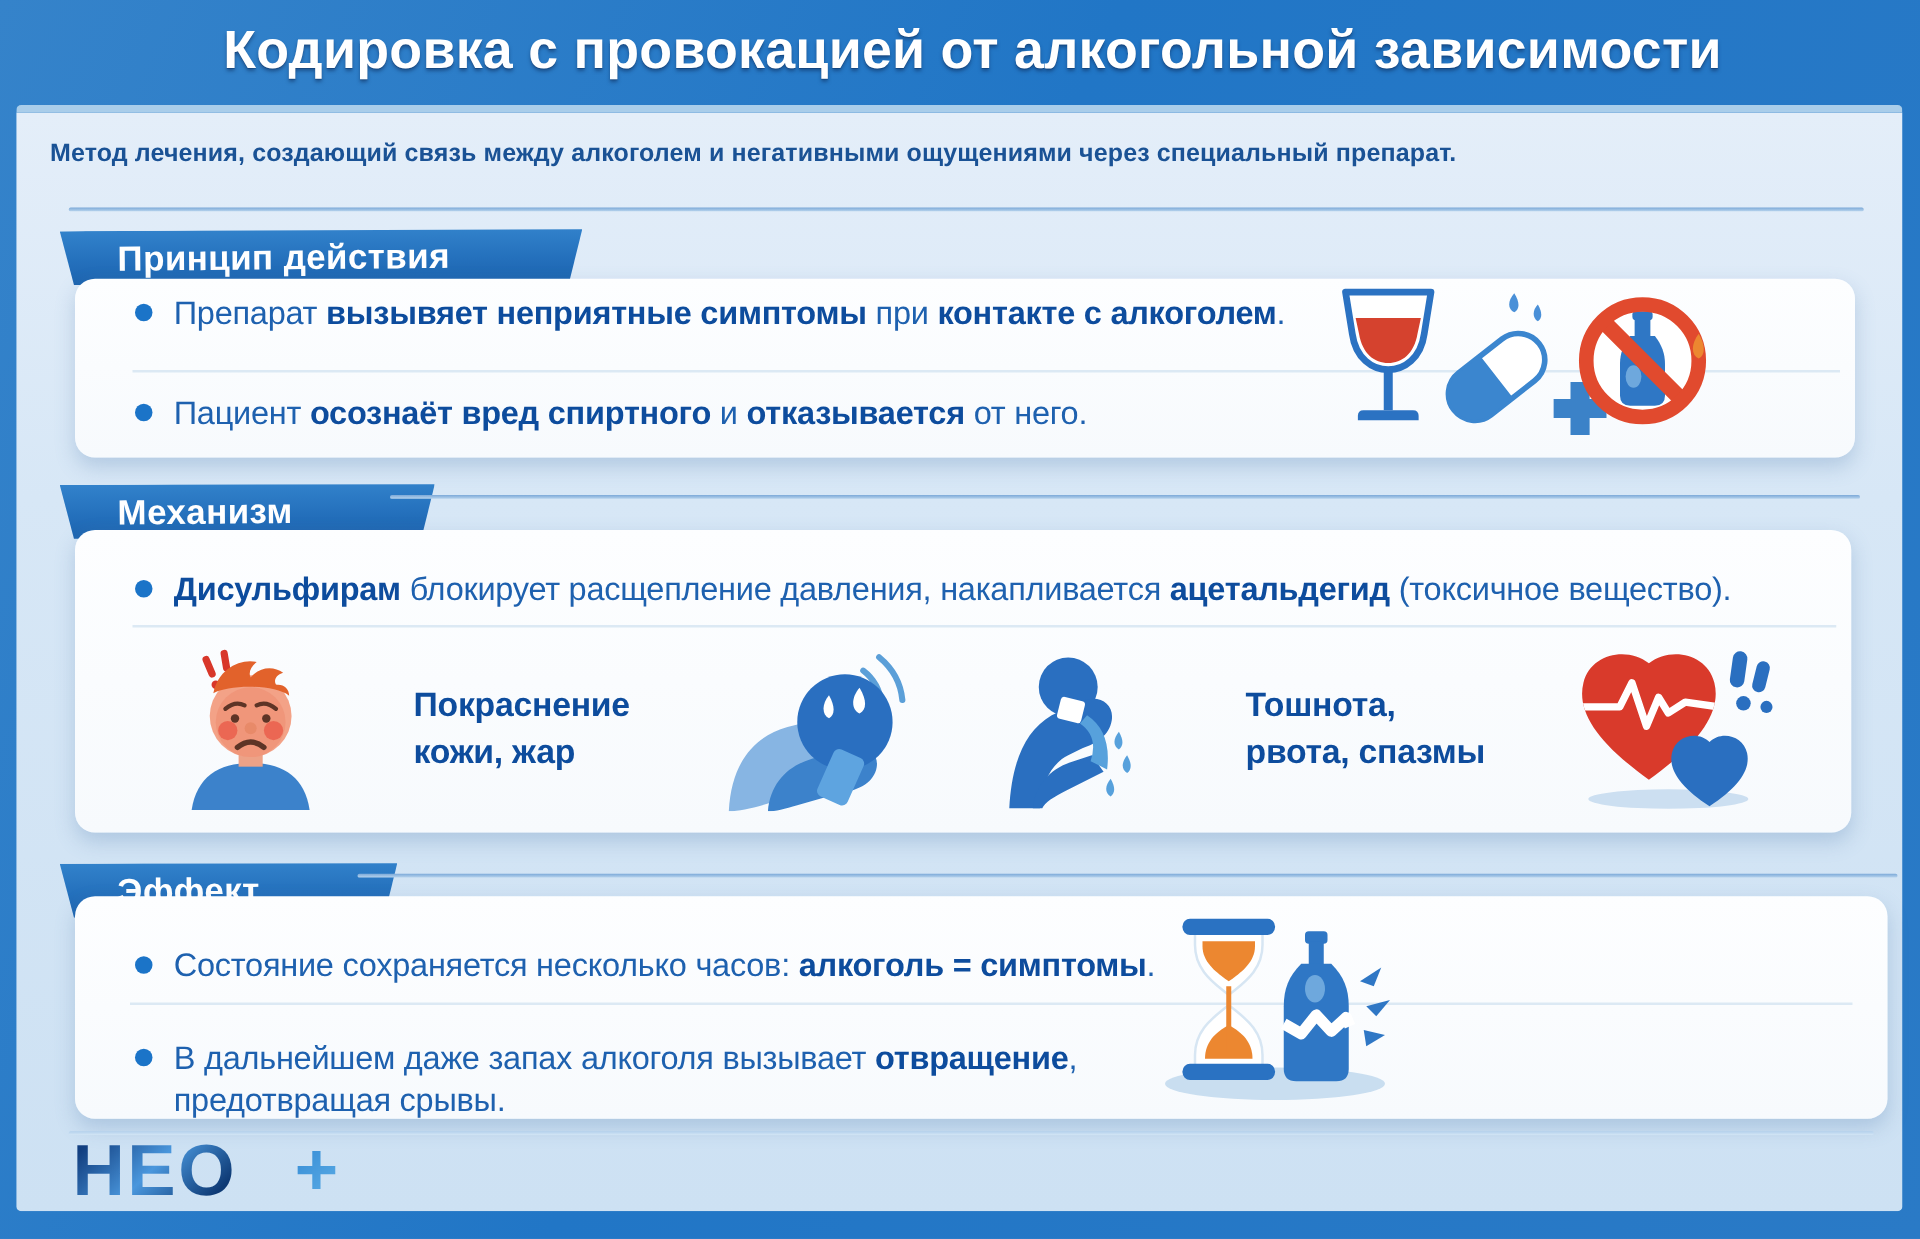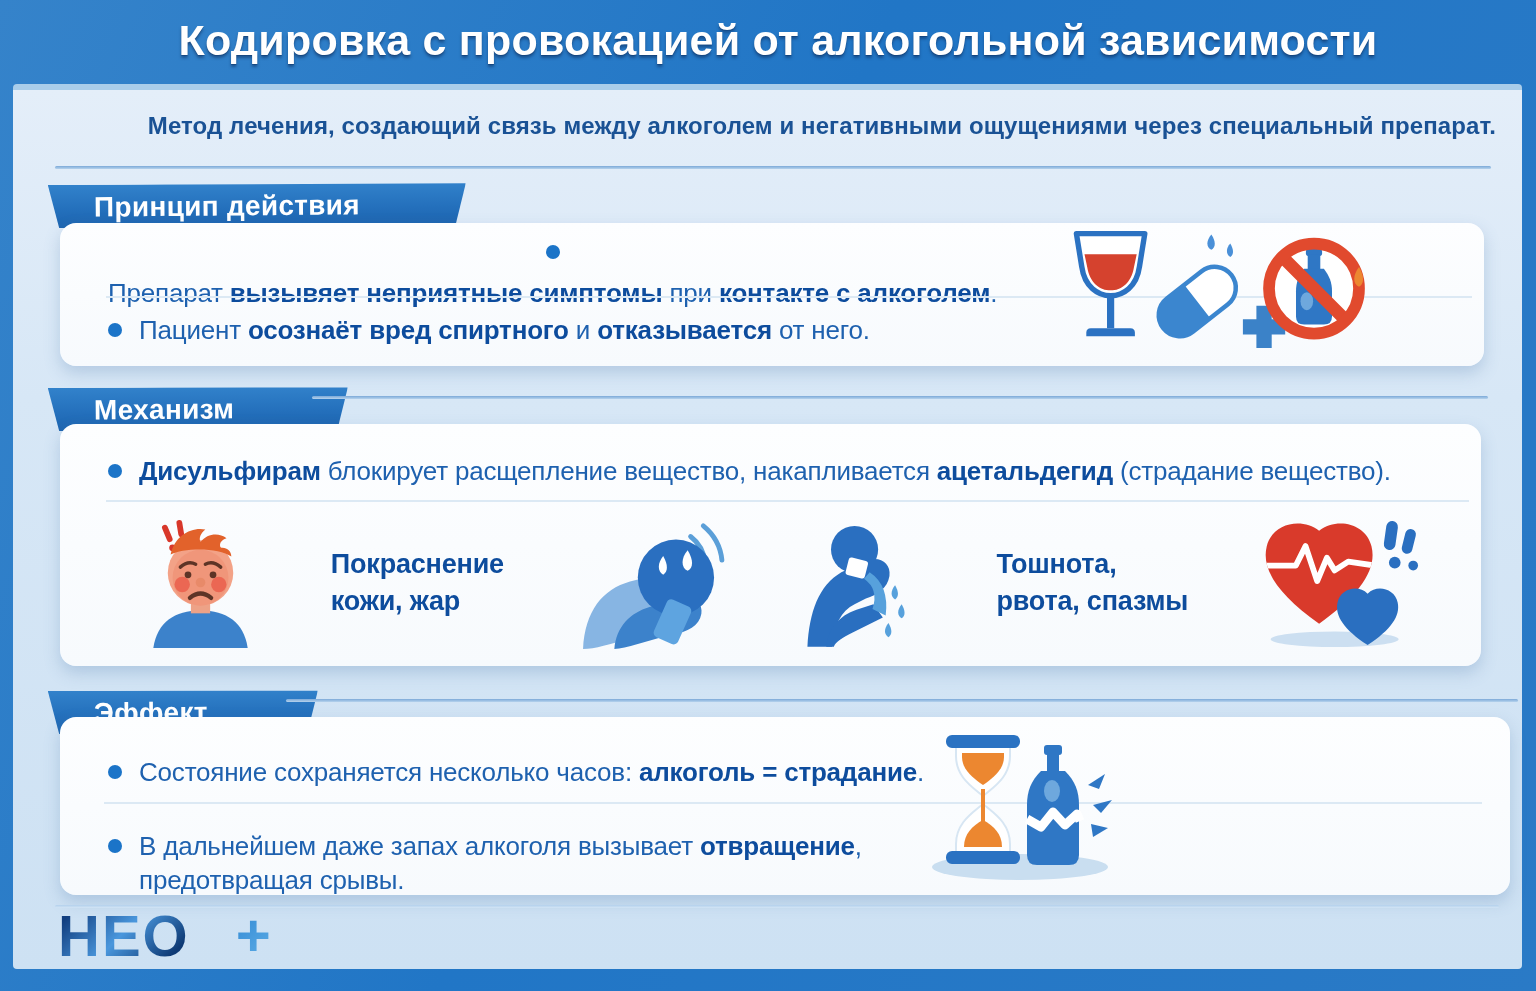"Метод лечения, создающий связь между" .subtitle { font-size: 24px -> 20px; text-align: right -> left }
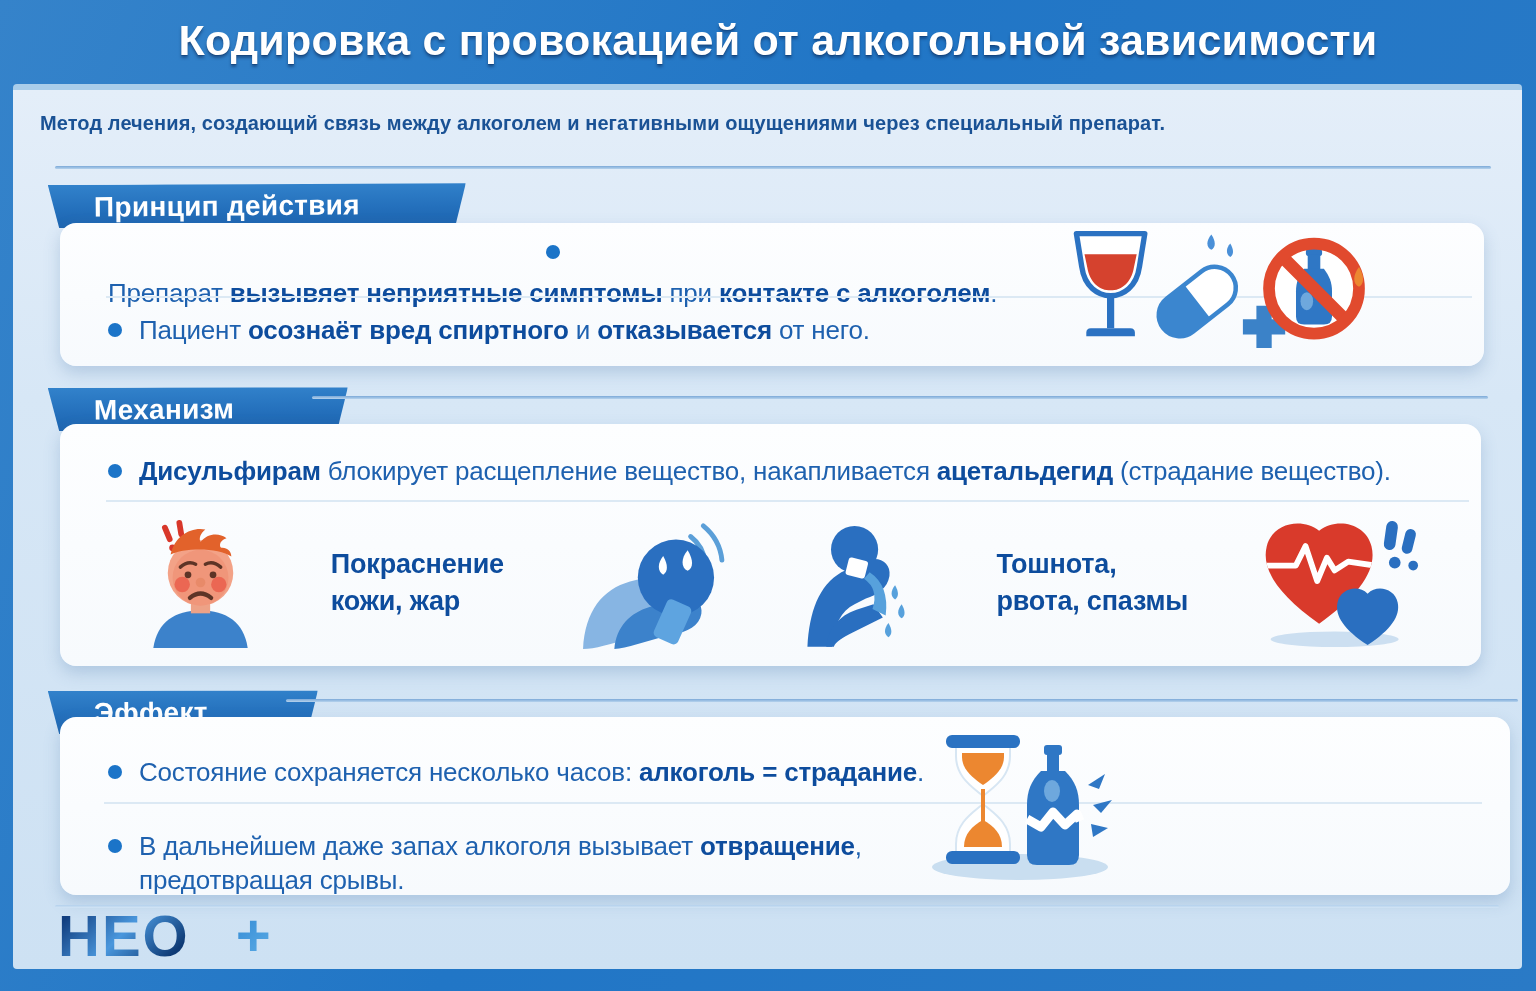"Препарат вызывяет неприятные симптомы" .card1 .r1 { flex-direction: column -> none; top: 22px -> 6px }
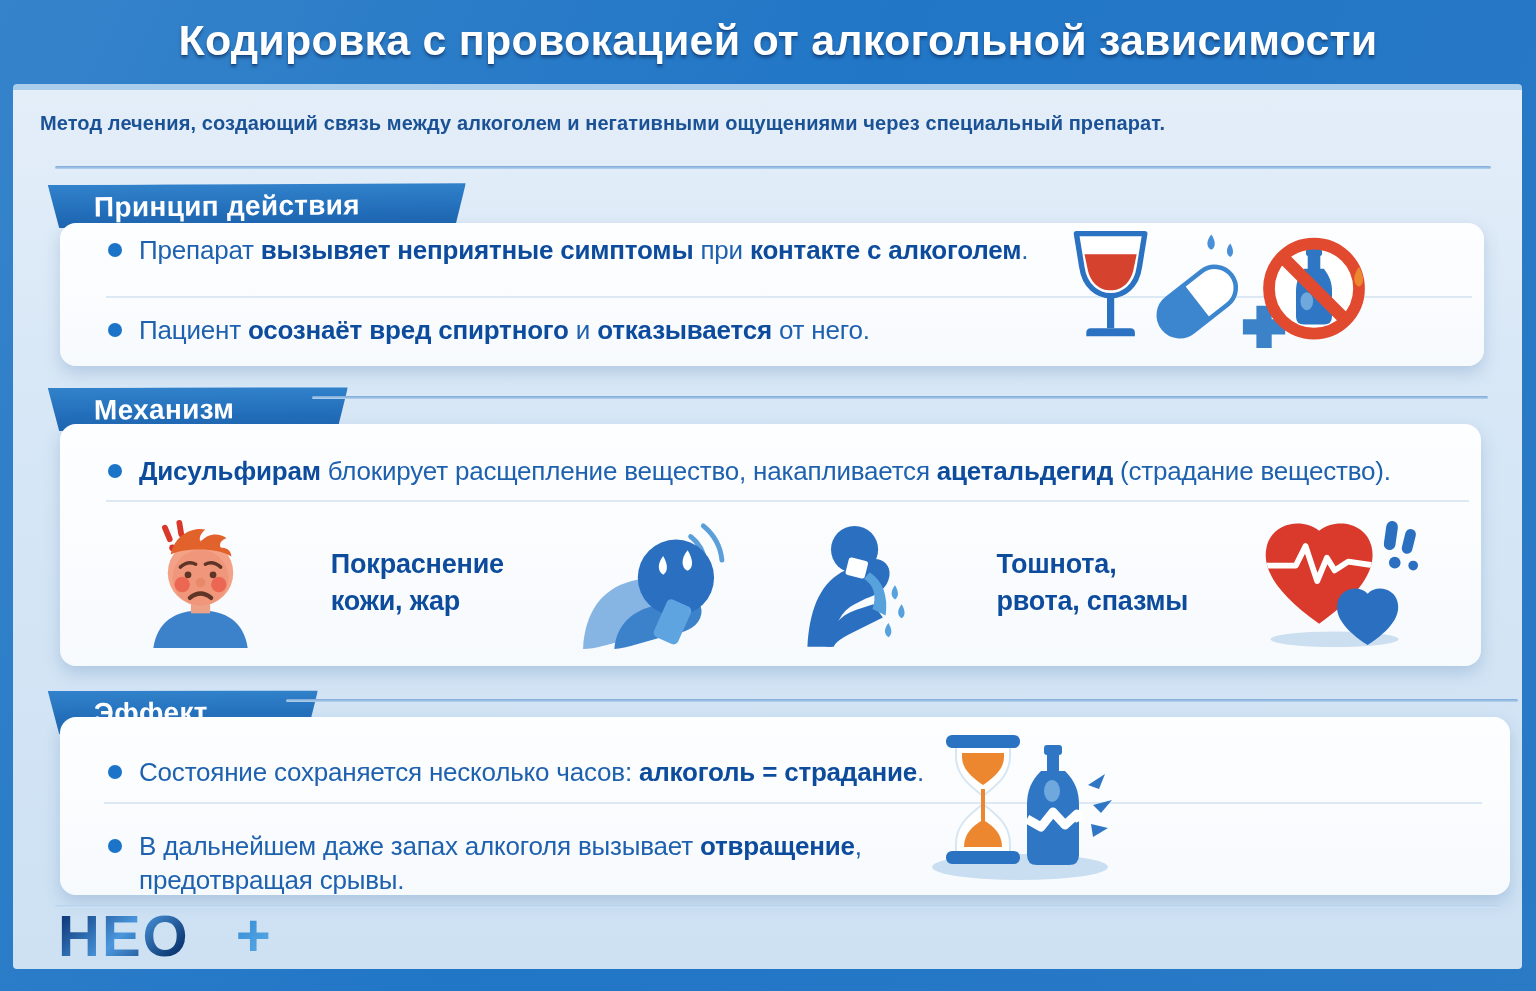"блокирует расщепление вещество," span { text: вещество -> давления }
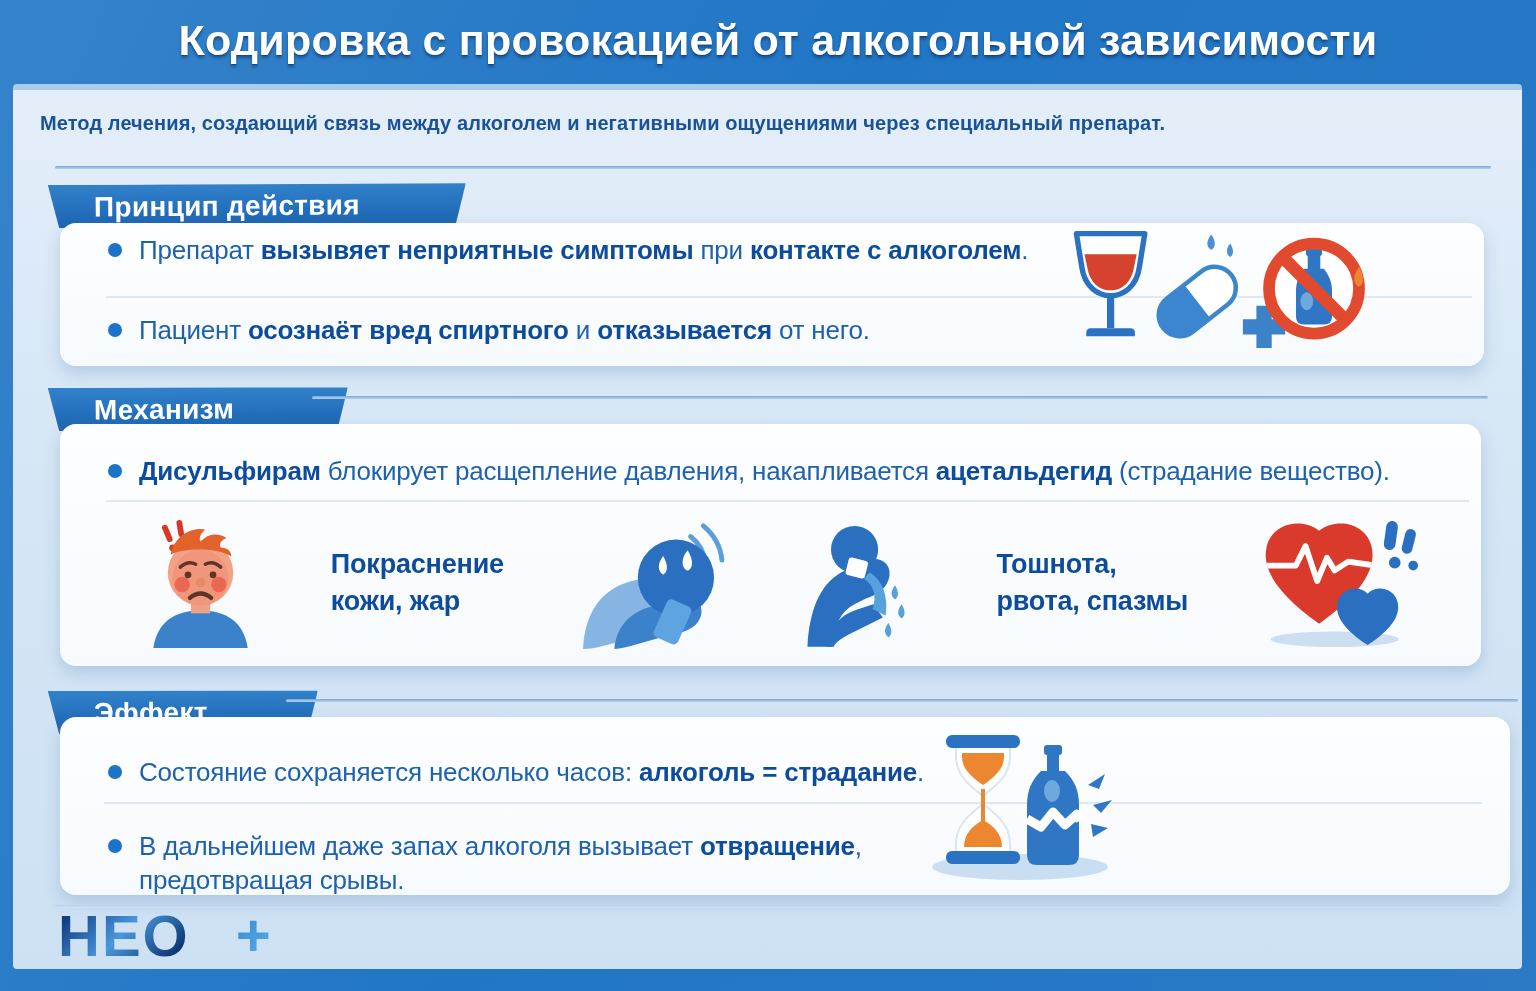"(страдание вещество)." span { text: страдание -> токсичное }
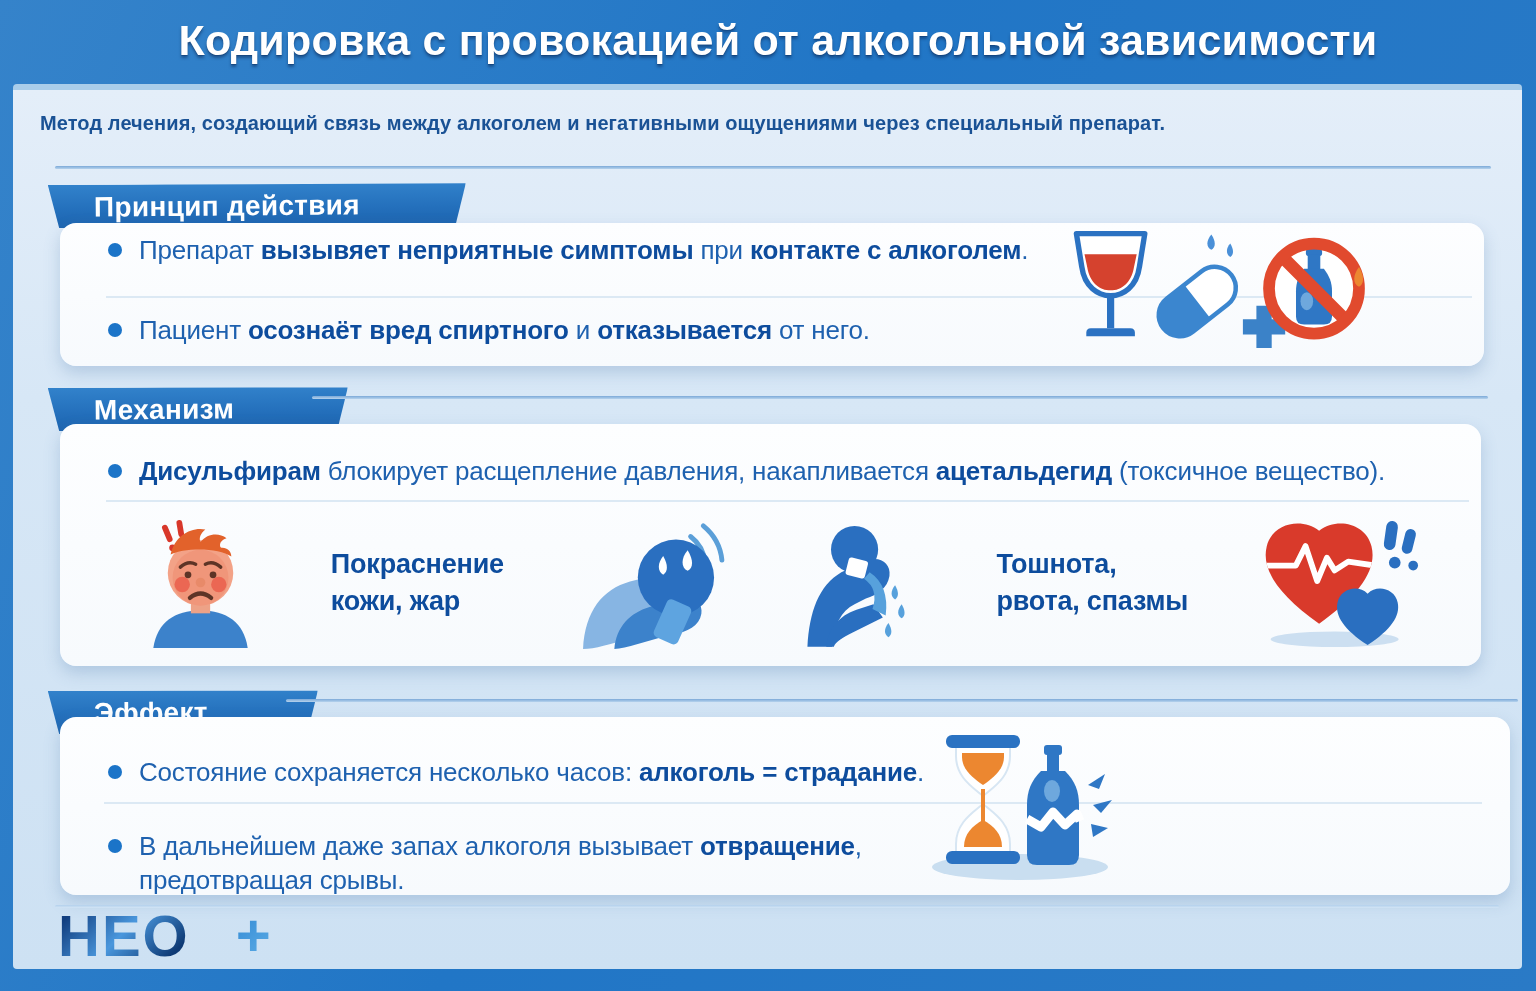"алкоголь = страдание" span.b { text: страдание -> симптомы }
